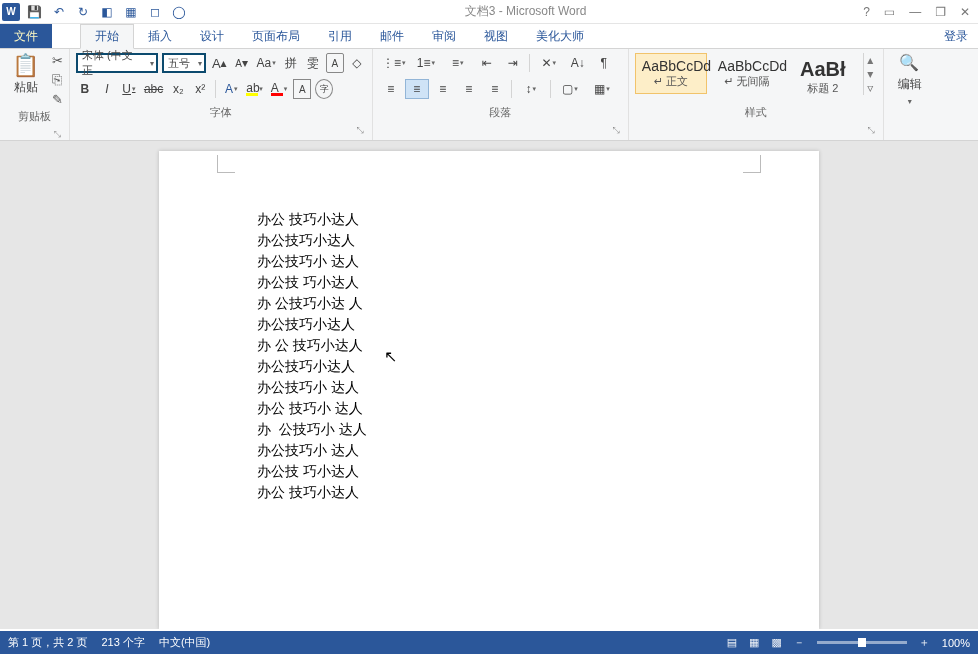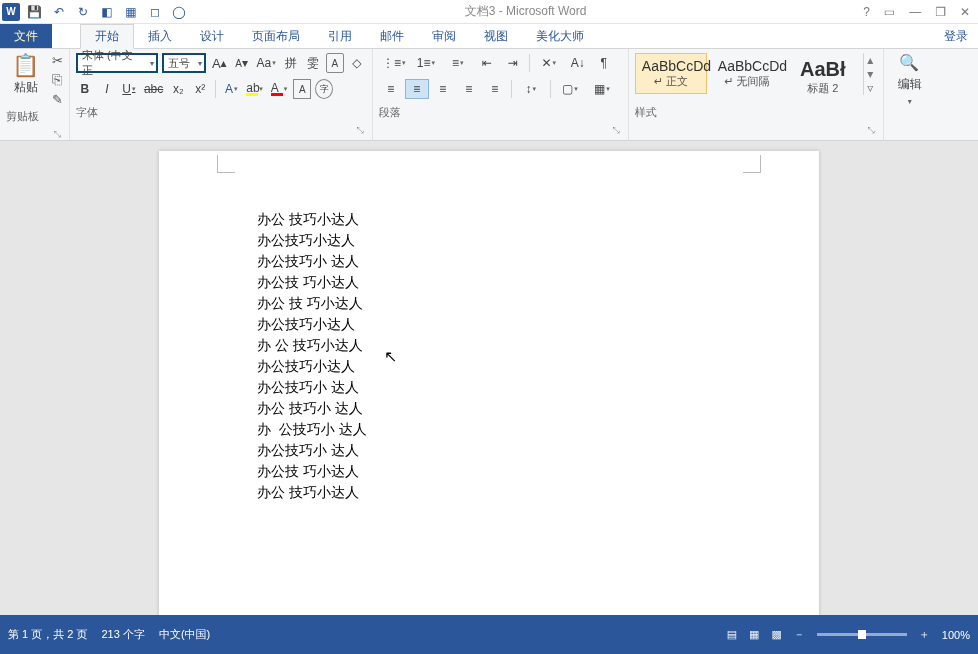"剪贴板" .group-label { text-align: none -> center }
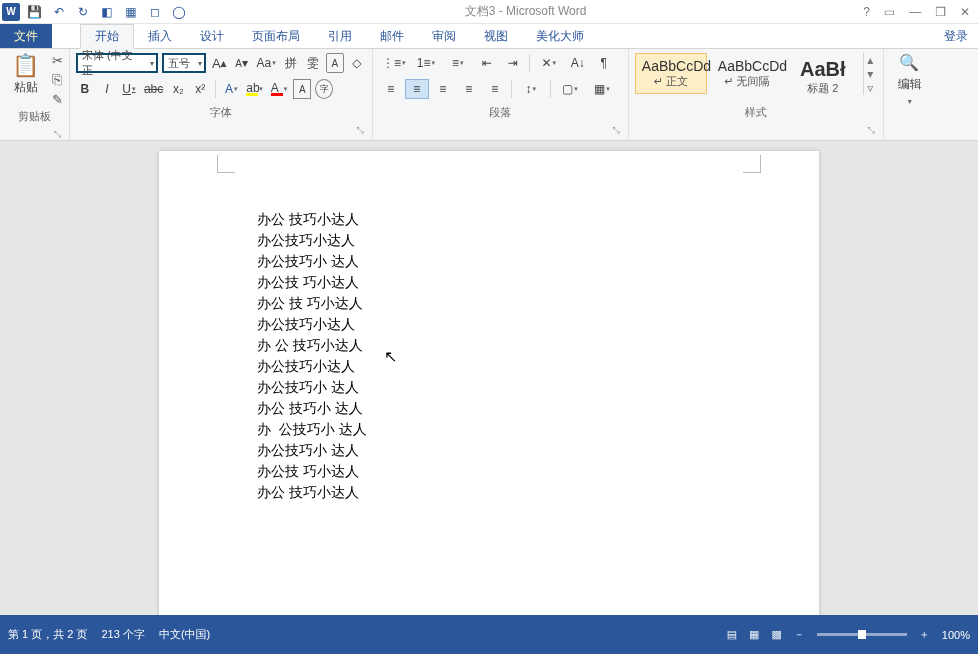"办 公技巧小达 人" div { html: none -> <div>办 公技巧小达 人</div> }
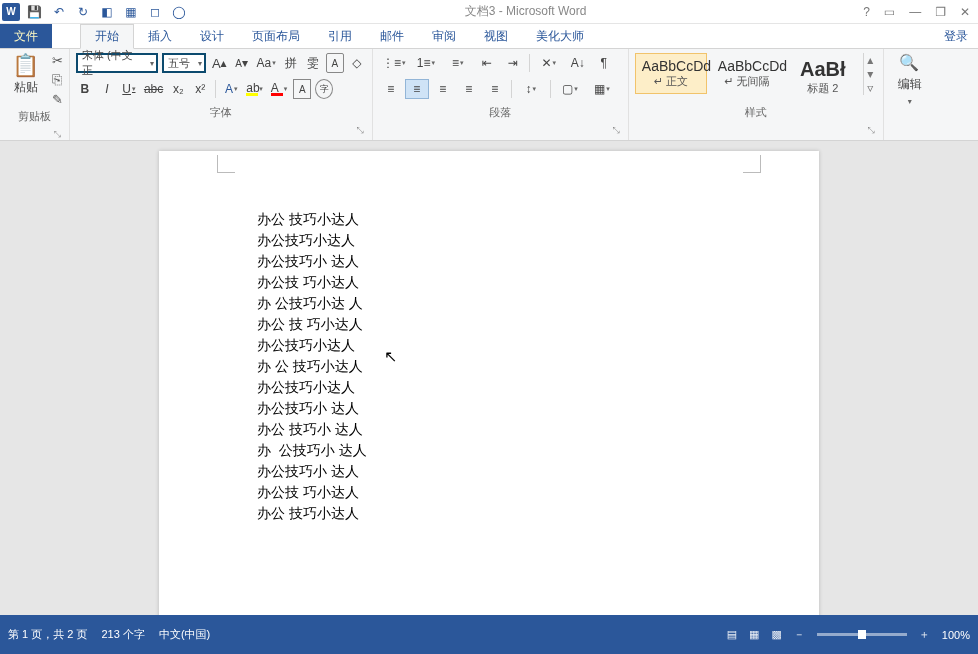"办公 技 巧小达人" div { html: <div>办公 技 巧小达人</div> -> none }
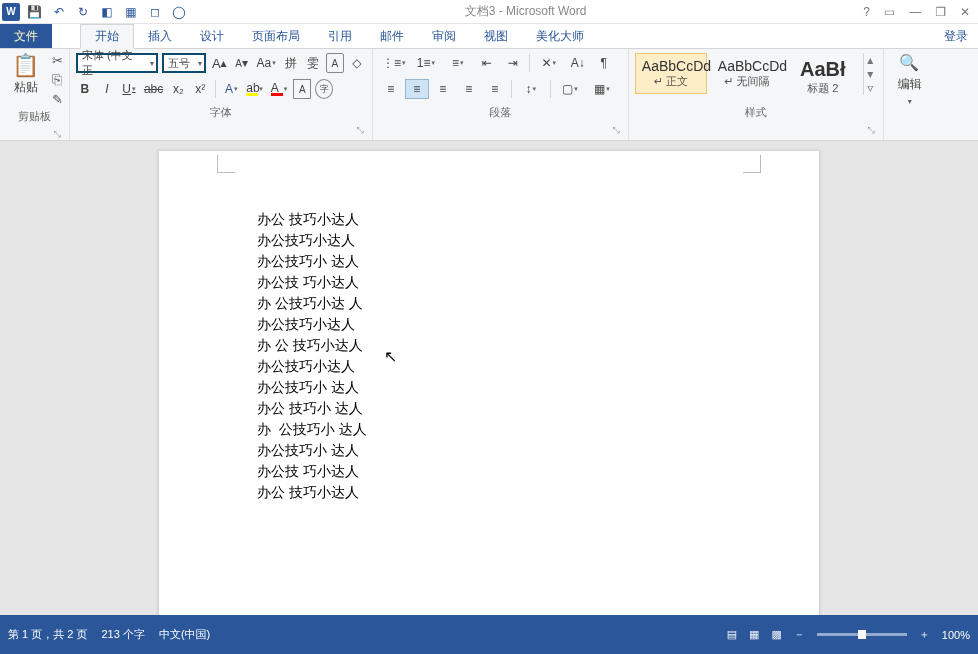"第 1 页，共 2 页" .statusbar { height: 39px -> 23px }
